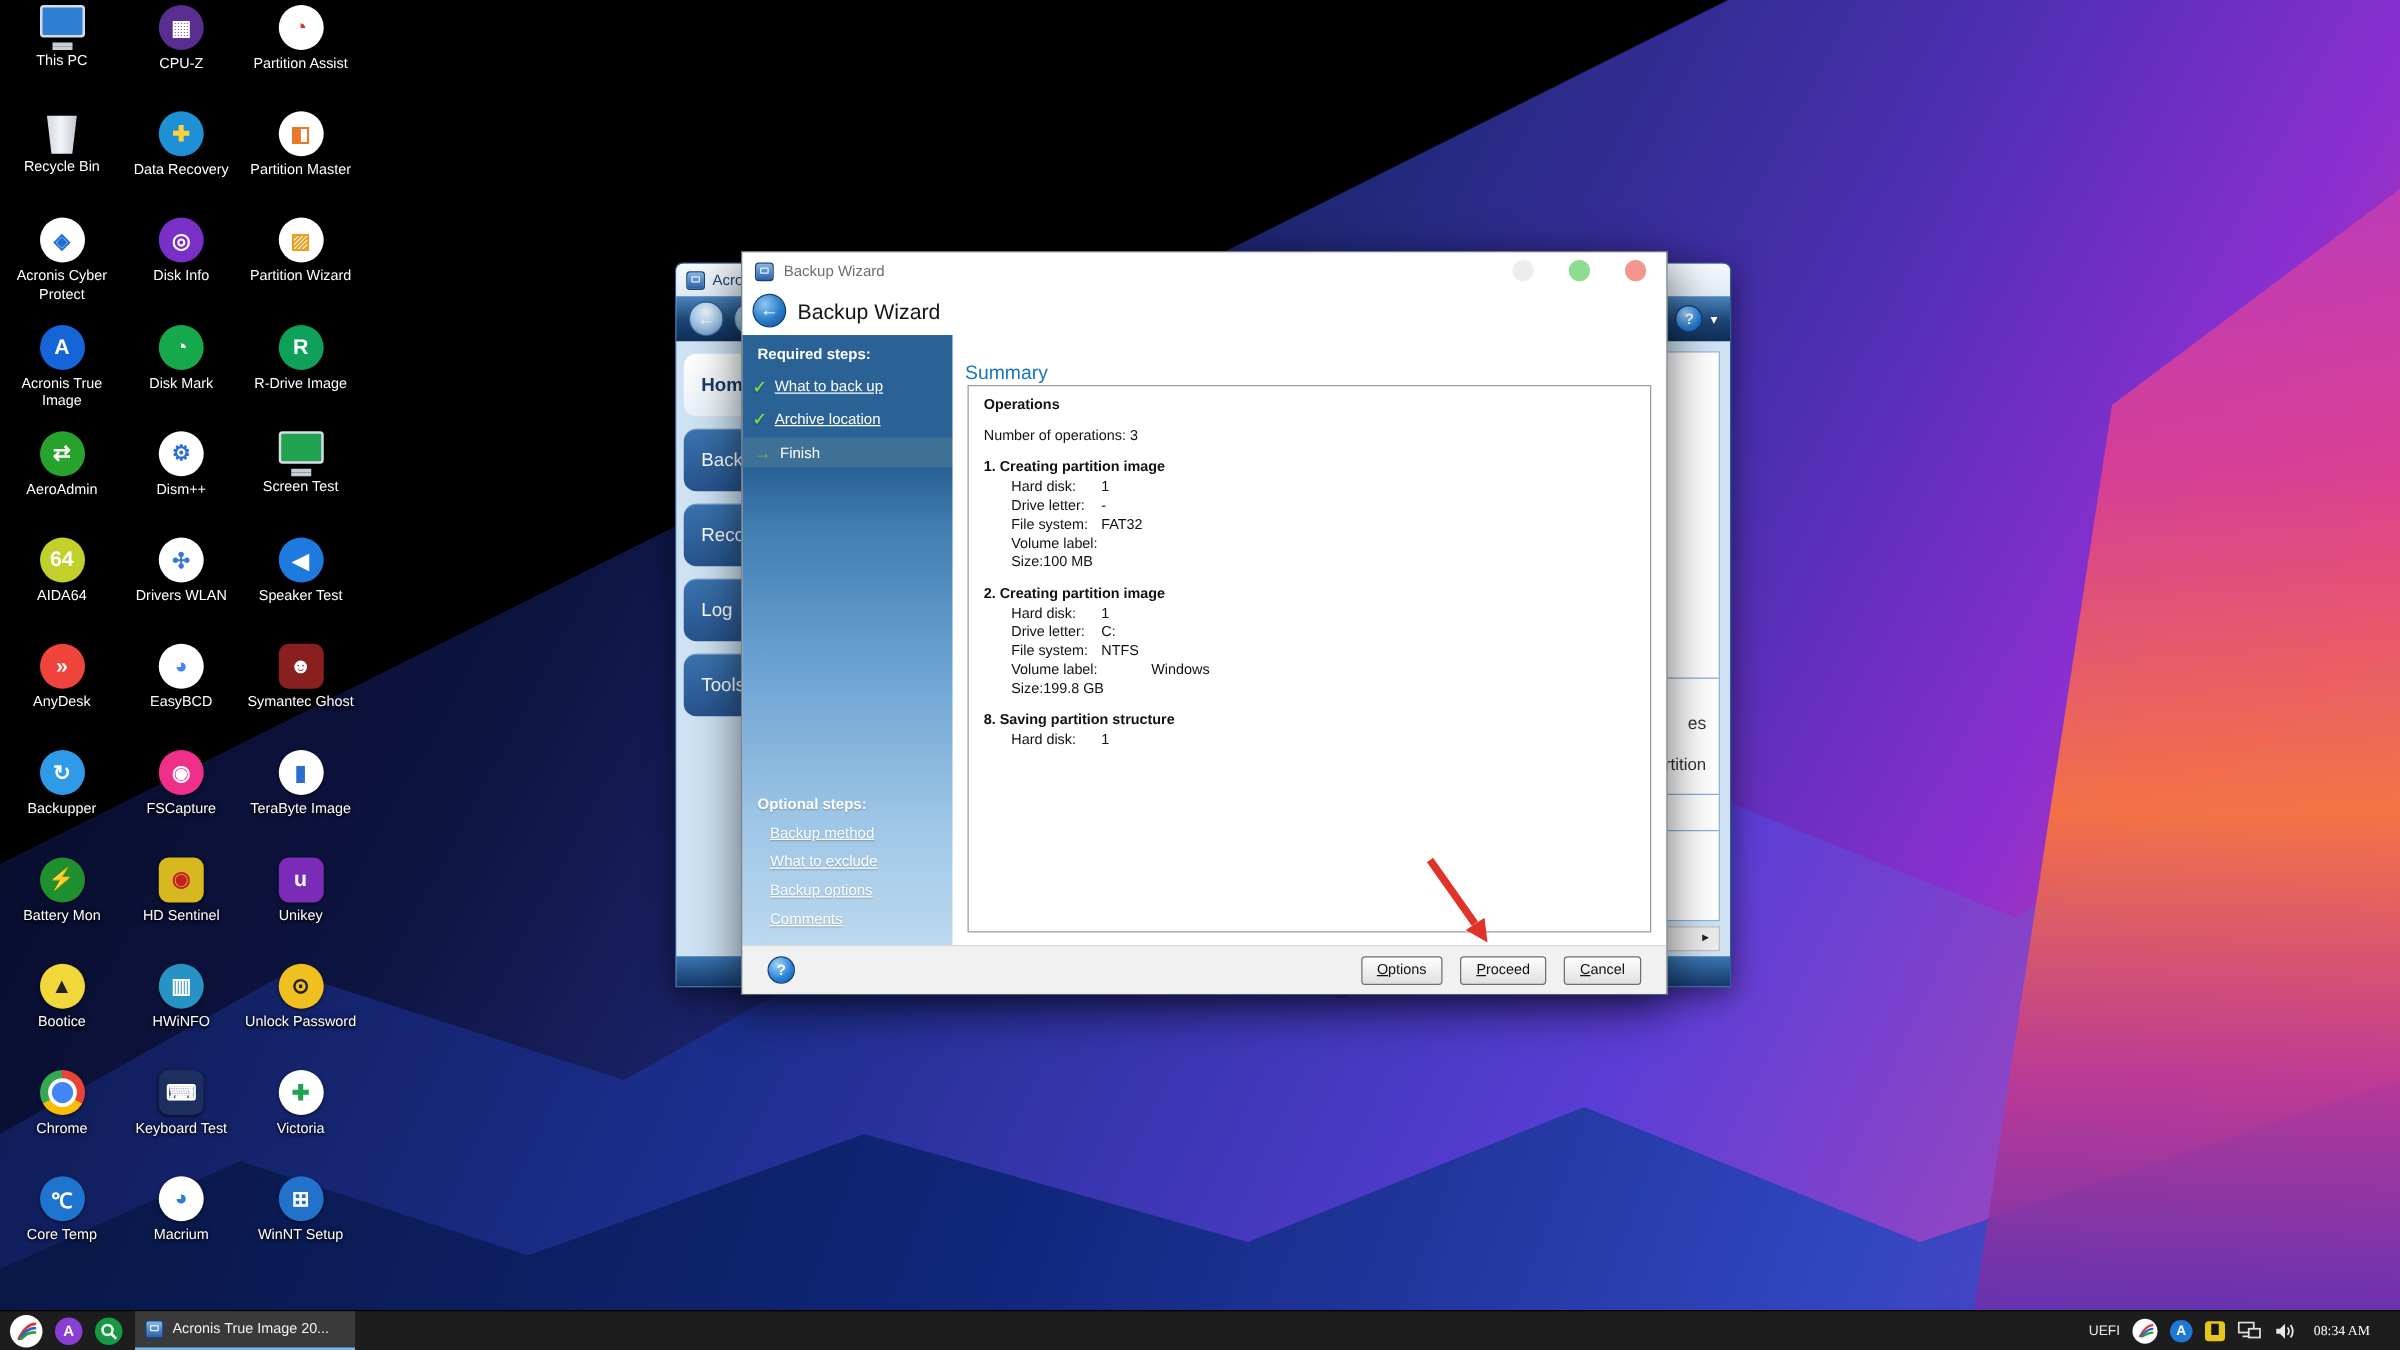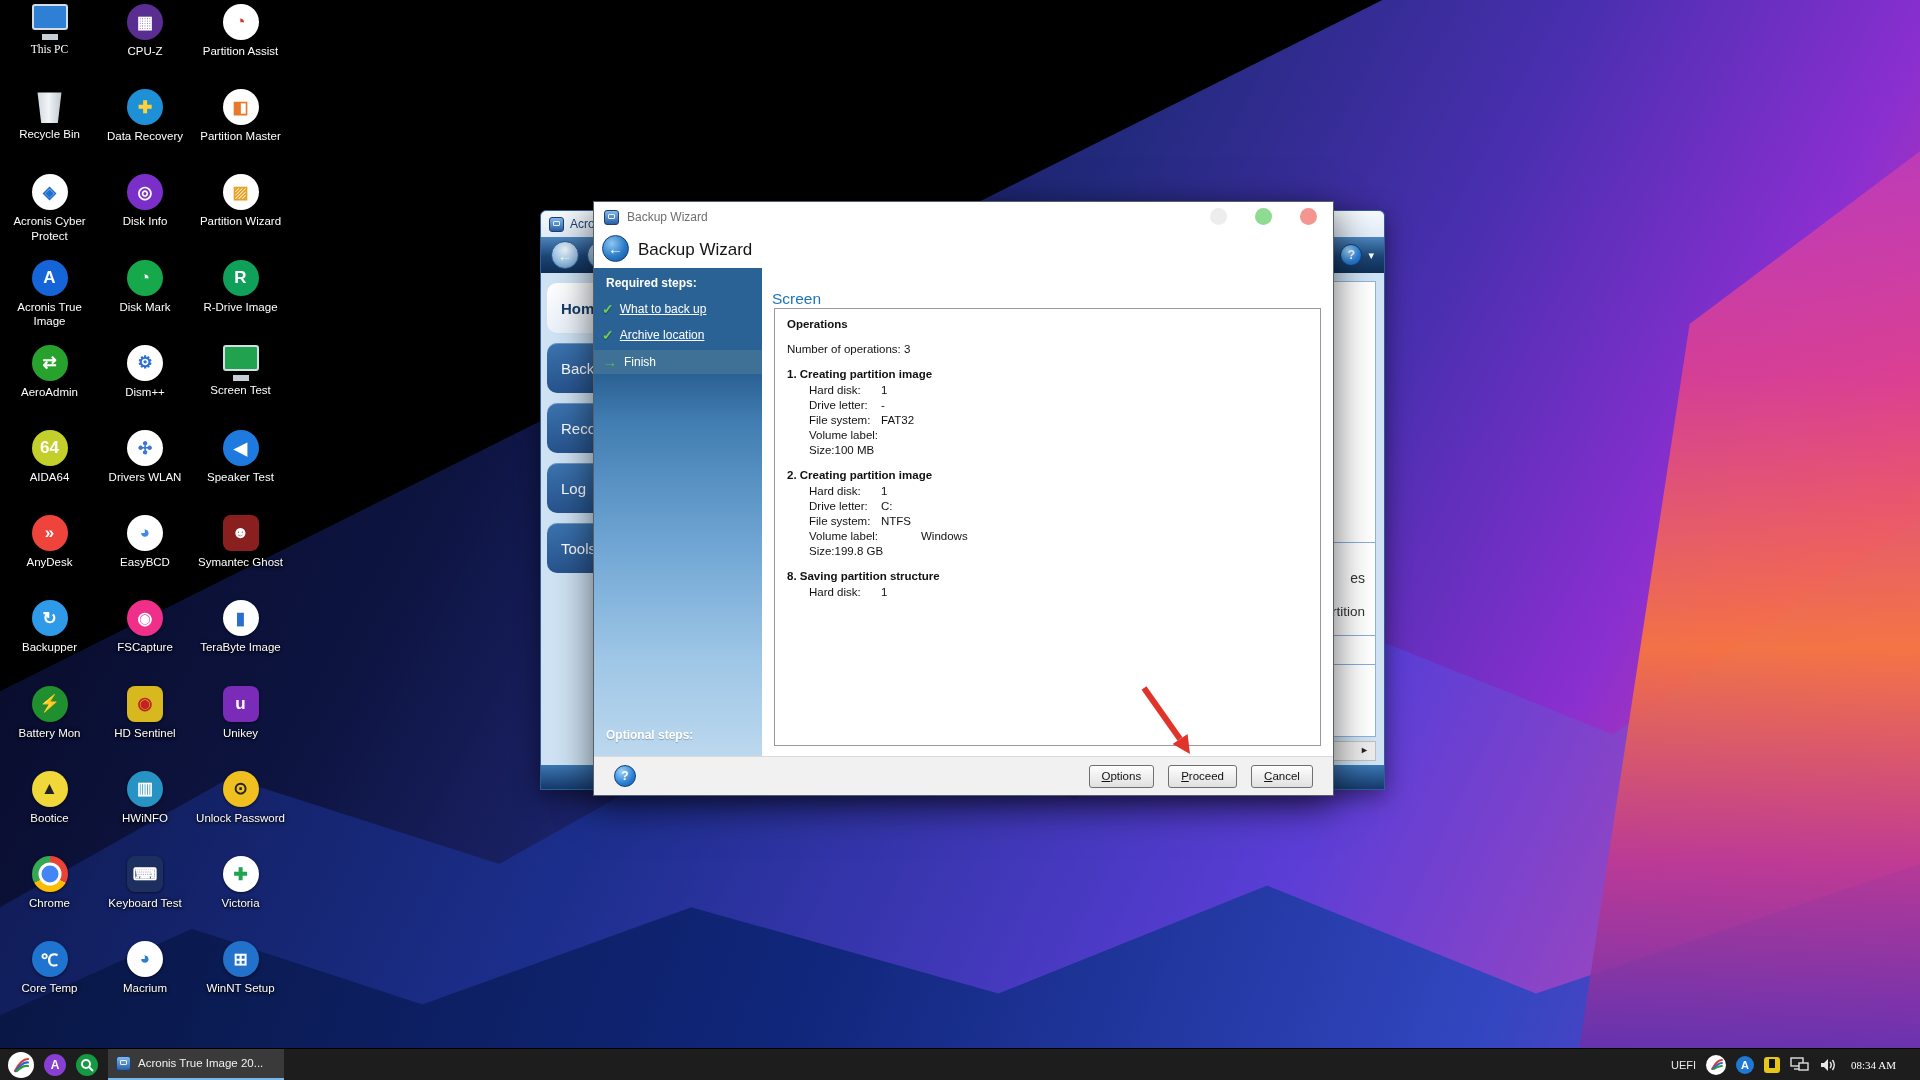"This PC" div.desk-icon { font-family: Liberation Serif, serif -> none }
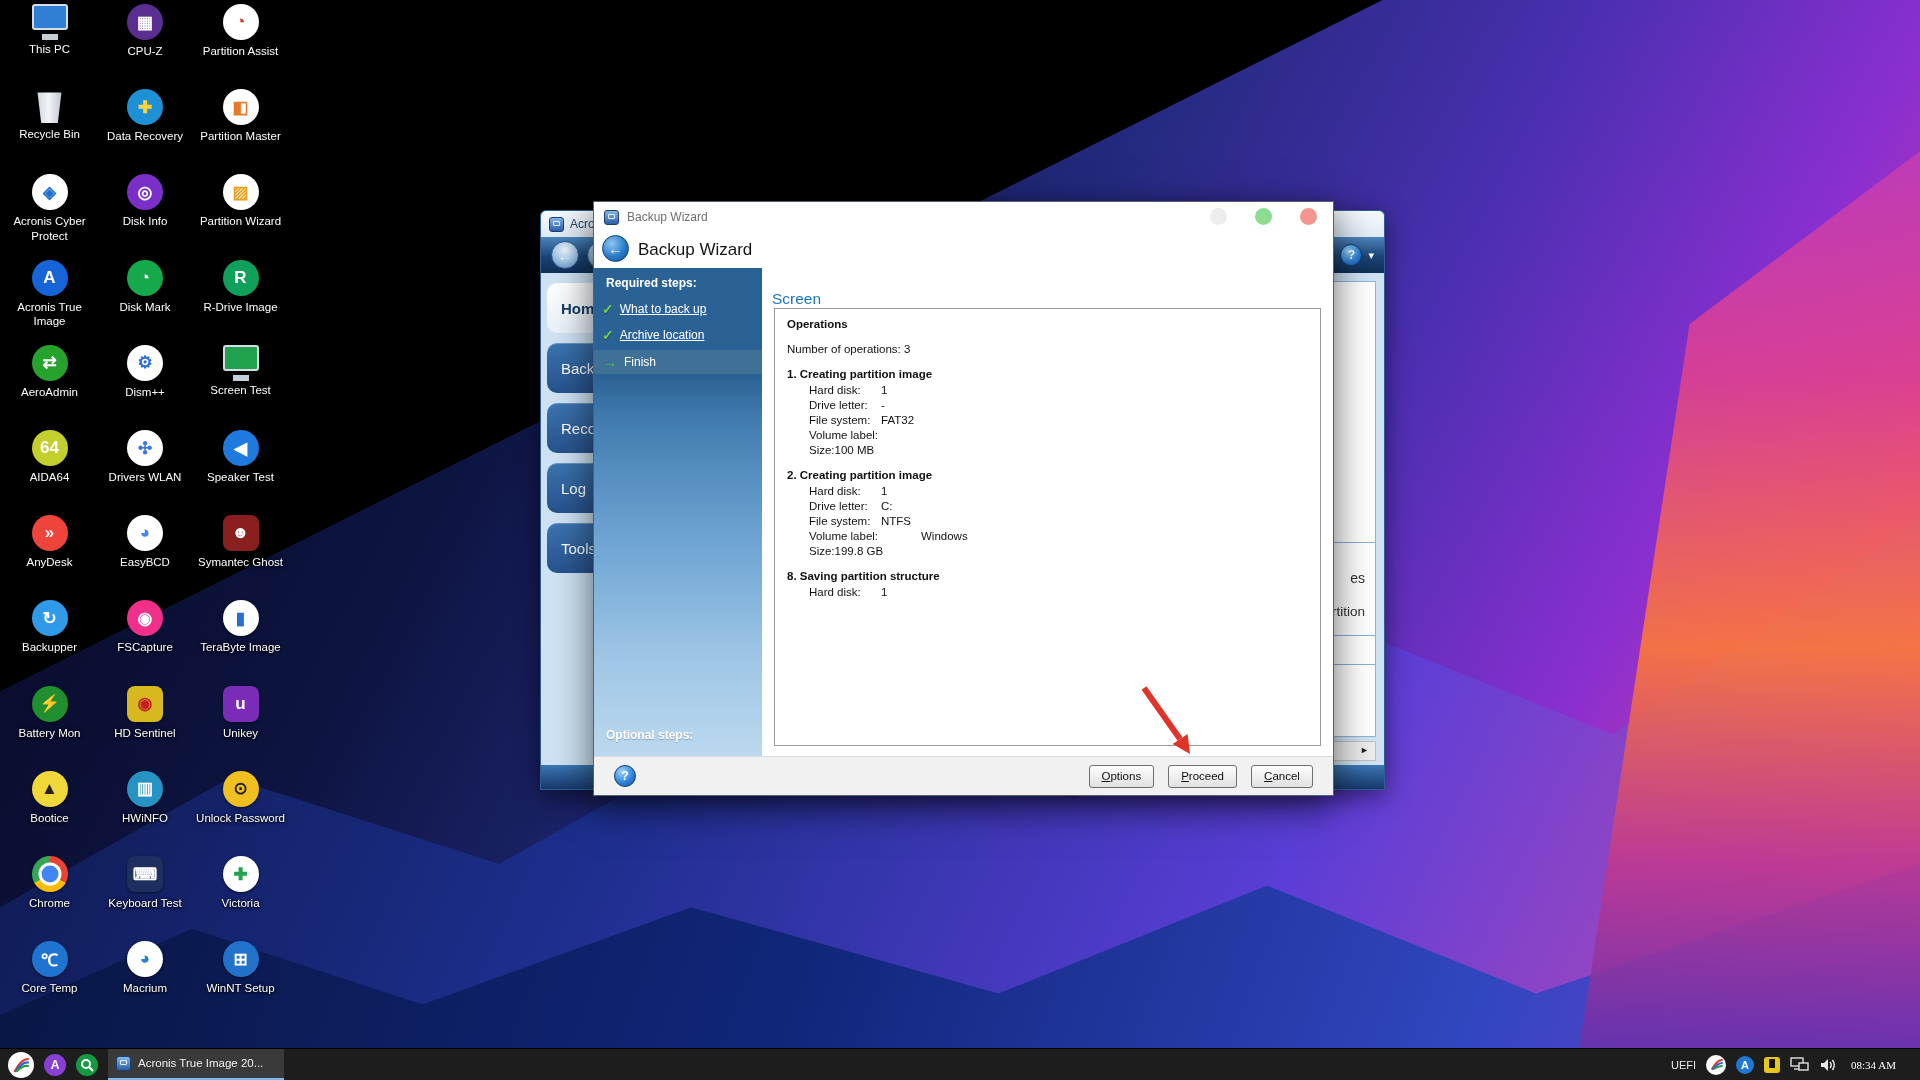"Screen" div.summary-title { text: Screen -> Summary }
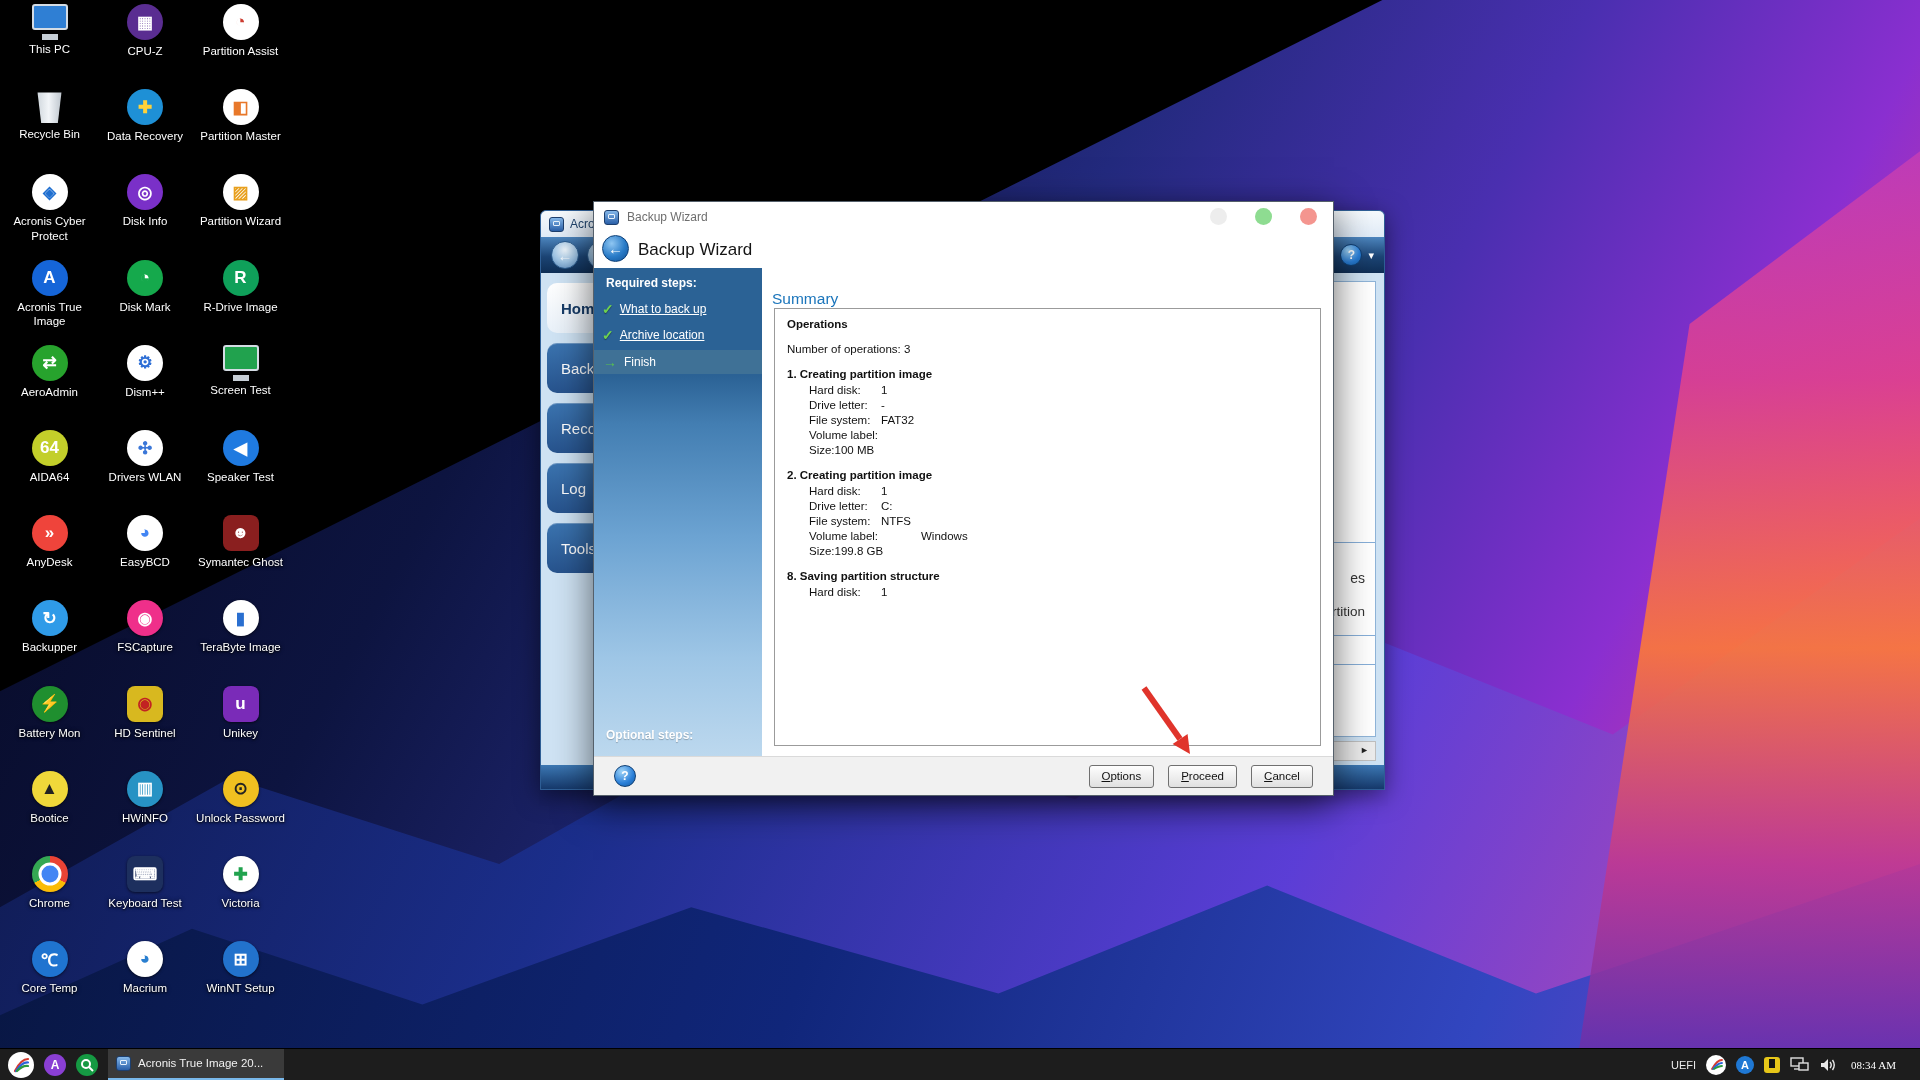"Backup method" div.opt-list { html: none -> <div> <a>Backup method</a> <a>What to exclude</a> <a>Backup options</a> <a>Comments</a> </div> }
